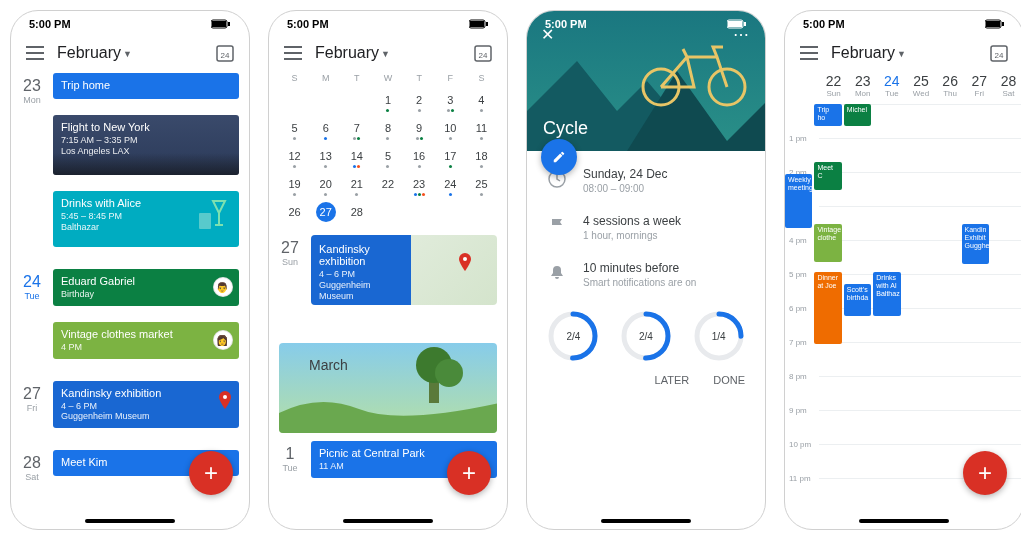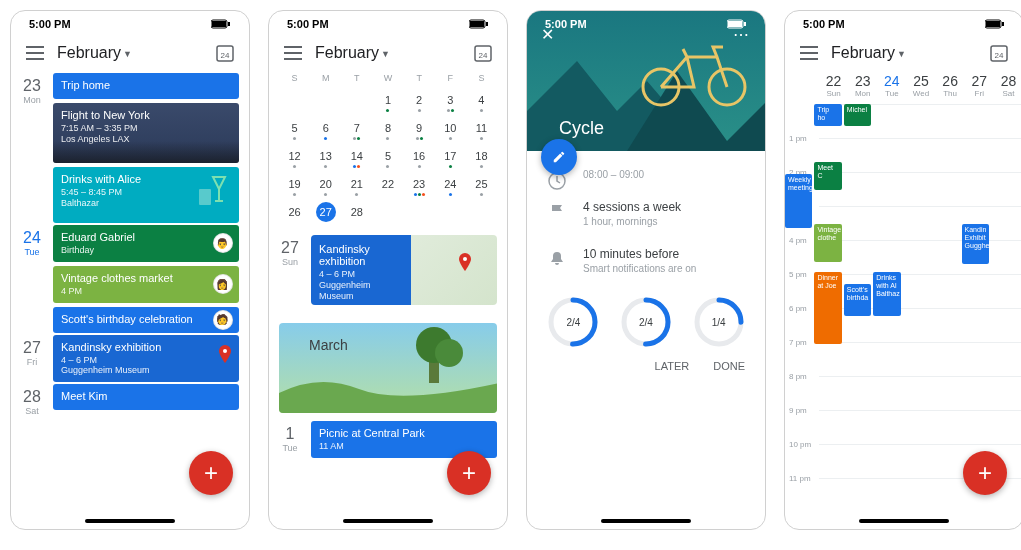"5:00 PM" .phone { border-radius: 15px -> 28px }
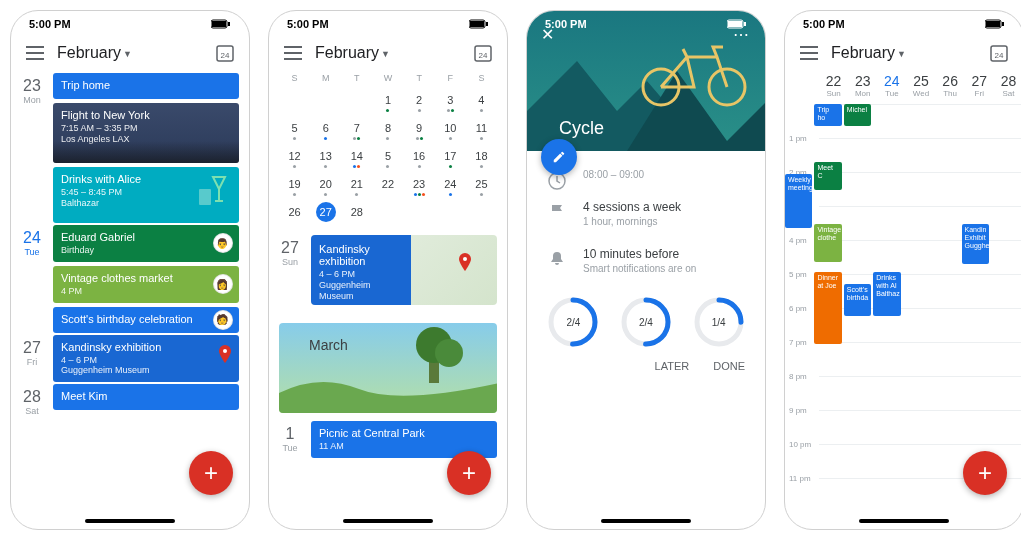"Trip home" .ev-col { gap: 4px -> 16px; padding-bottom: 2px -> 22px }
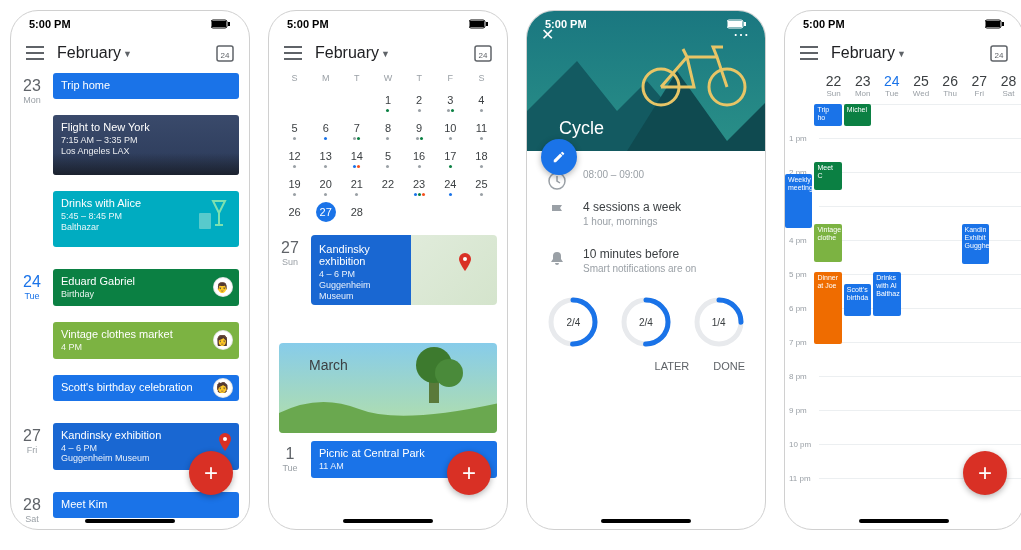"Cycle" .hero .title { left: 32px -> 16px }
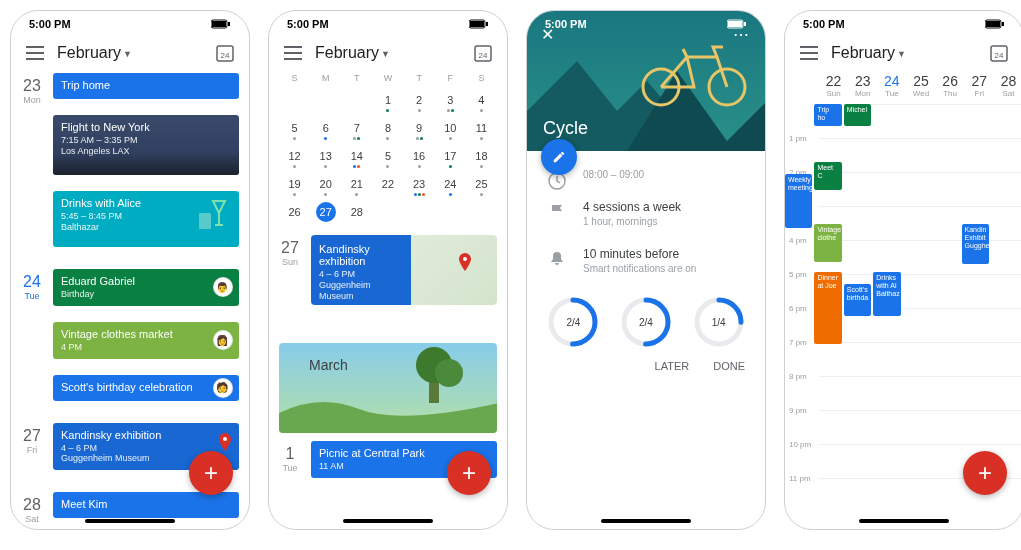"Sunday, 24 Dec" div.l1 { html: none -> <div>Sunday, 24 Dec</div> }
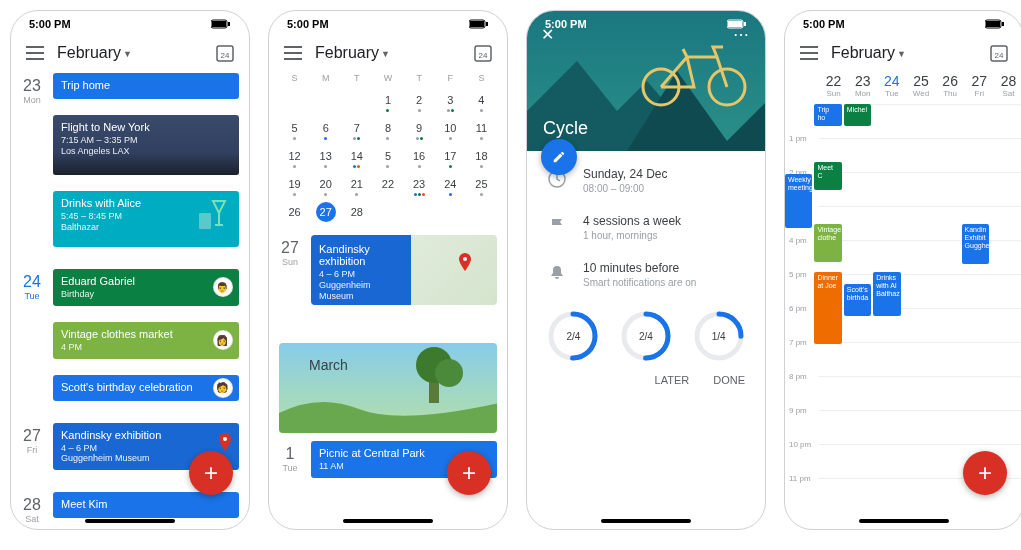"Scott's birthday celebration" div.ev { html: <div> <div>Scott's birthday celebration</div> <span>🧑</span> </div> -> none }
